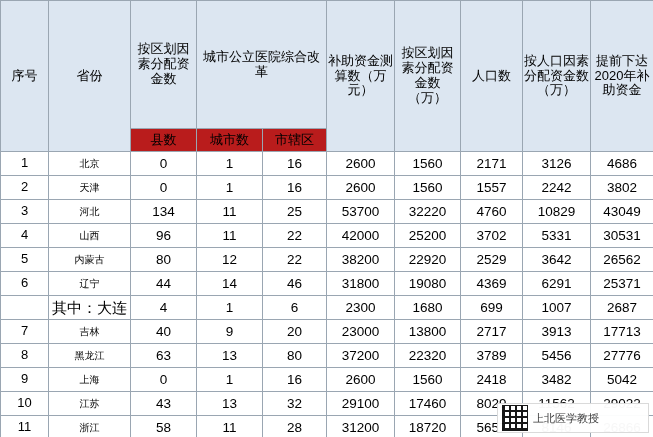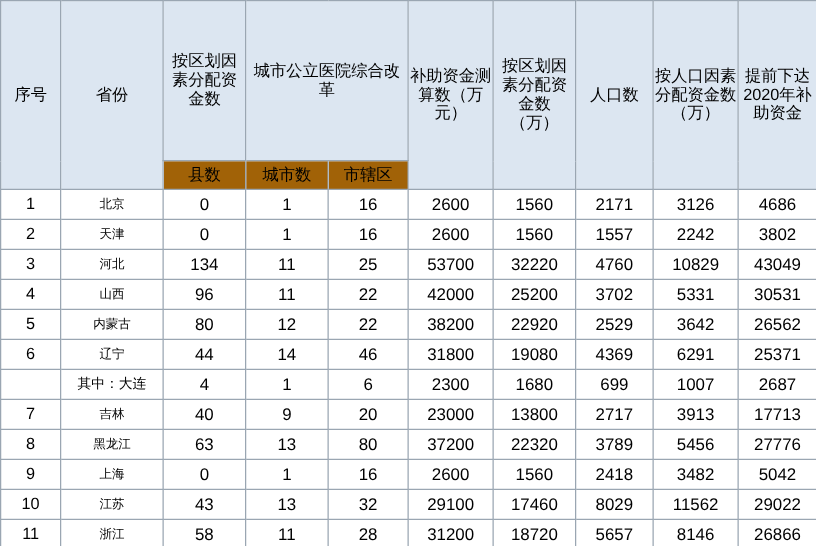"县数" thead tr.subhead td { background: #a16207 -> #b91c1c }
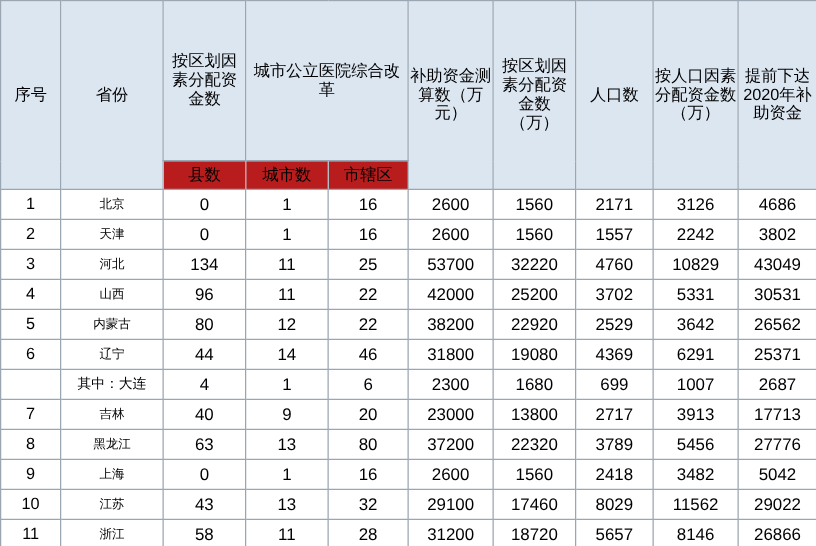"其中：大连" tbody td.sub { font-size: 11px -> 15px }
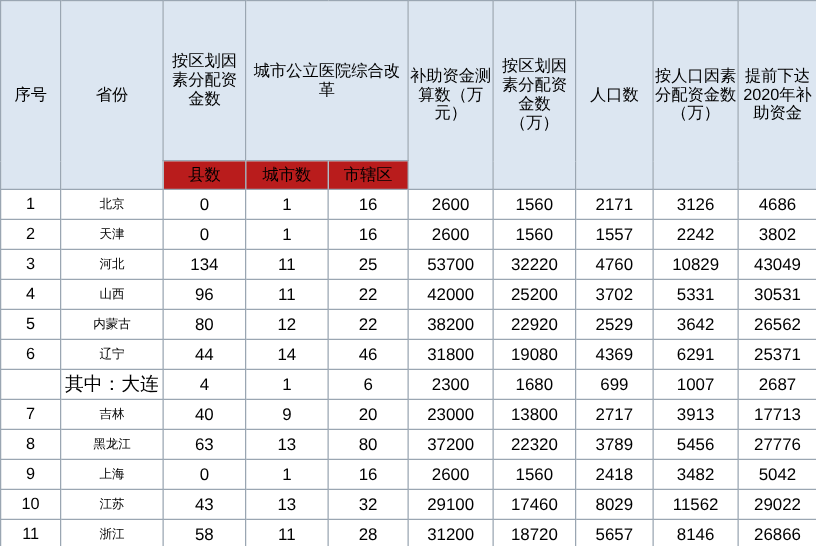"上北医学教授" div { html: none -> <div> <div></div> <div>上北医学教授</div> </div> }
